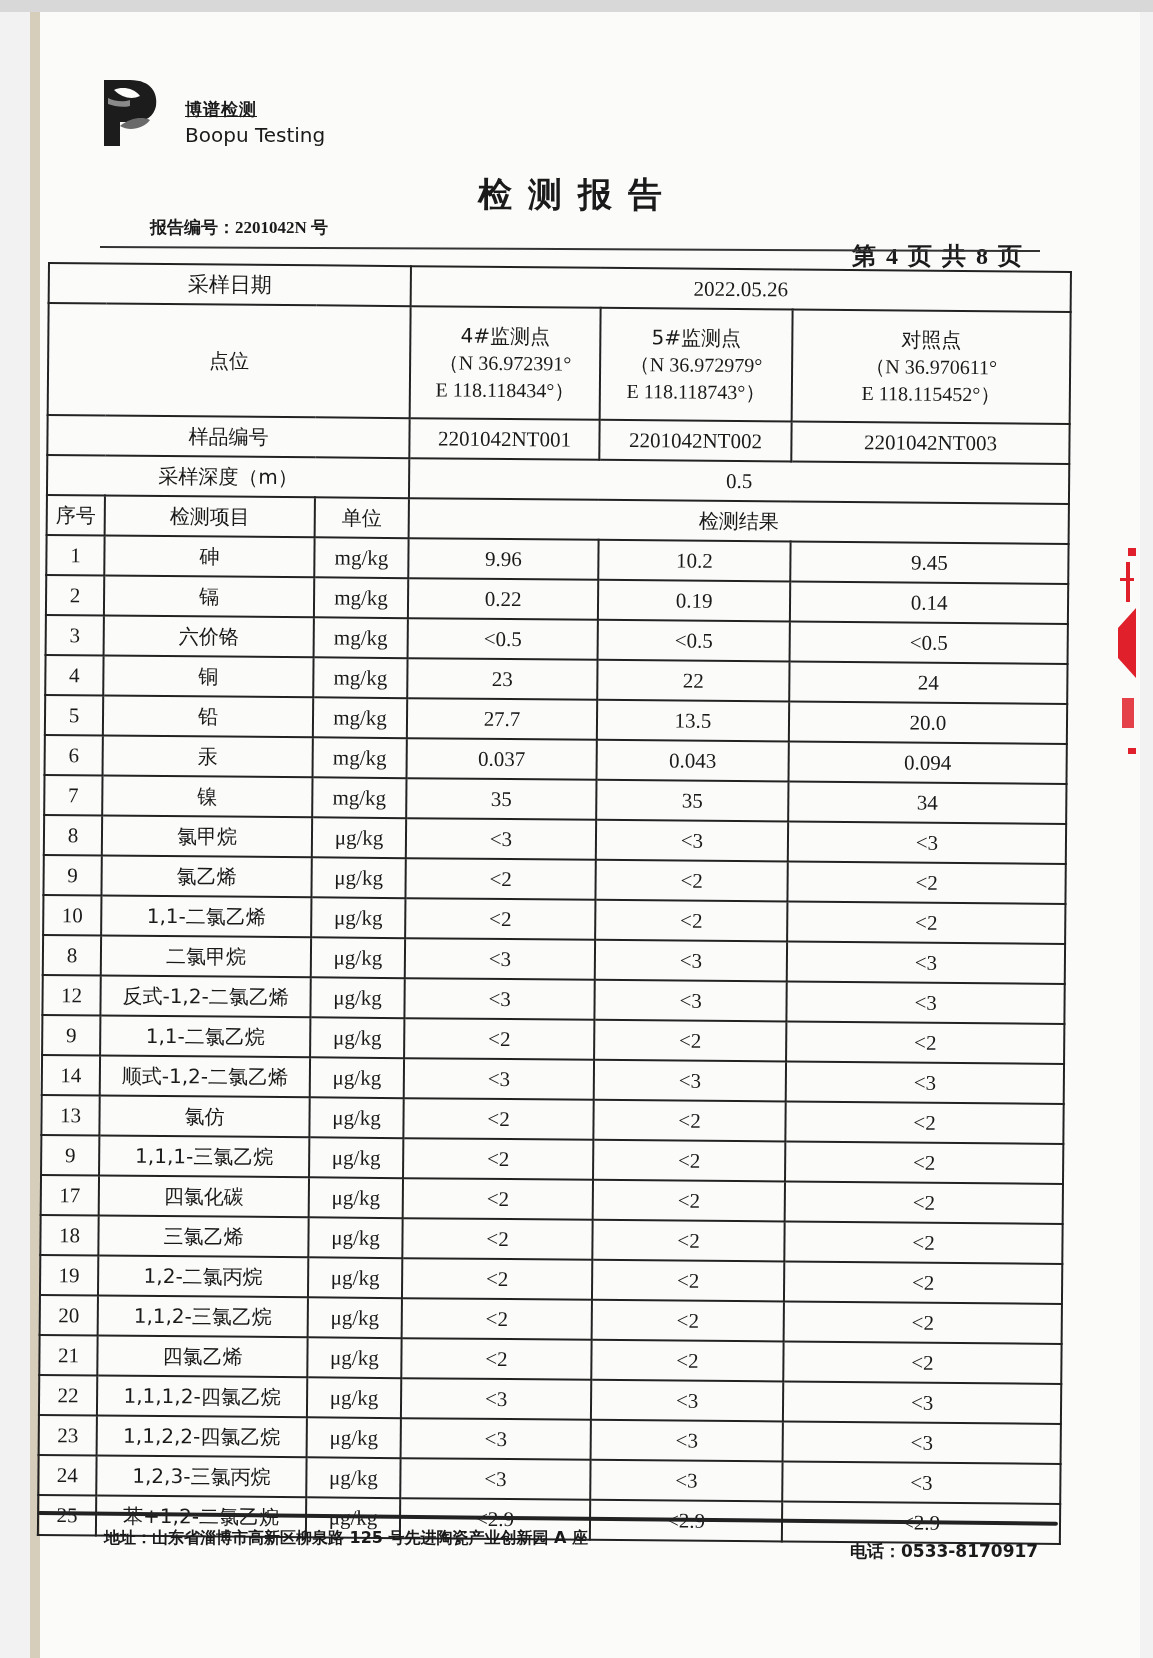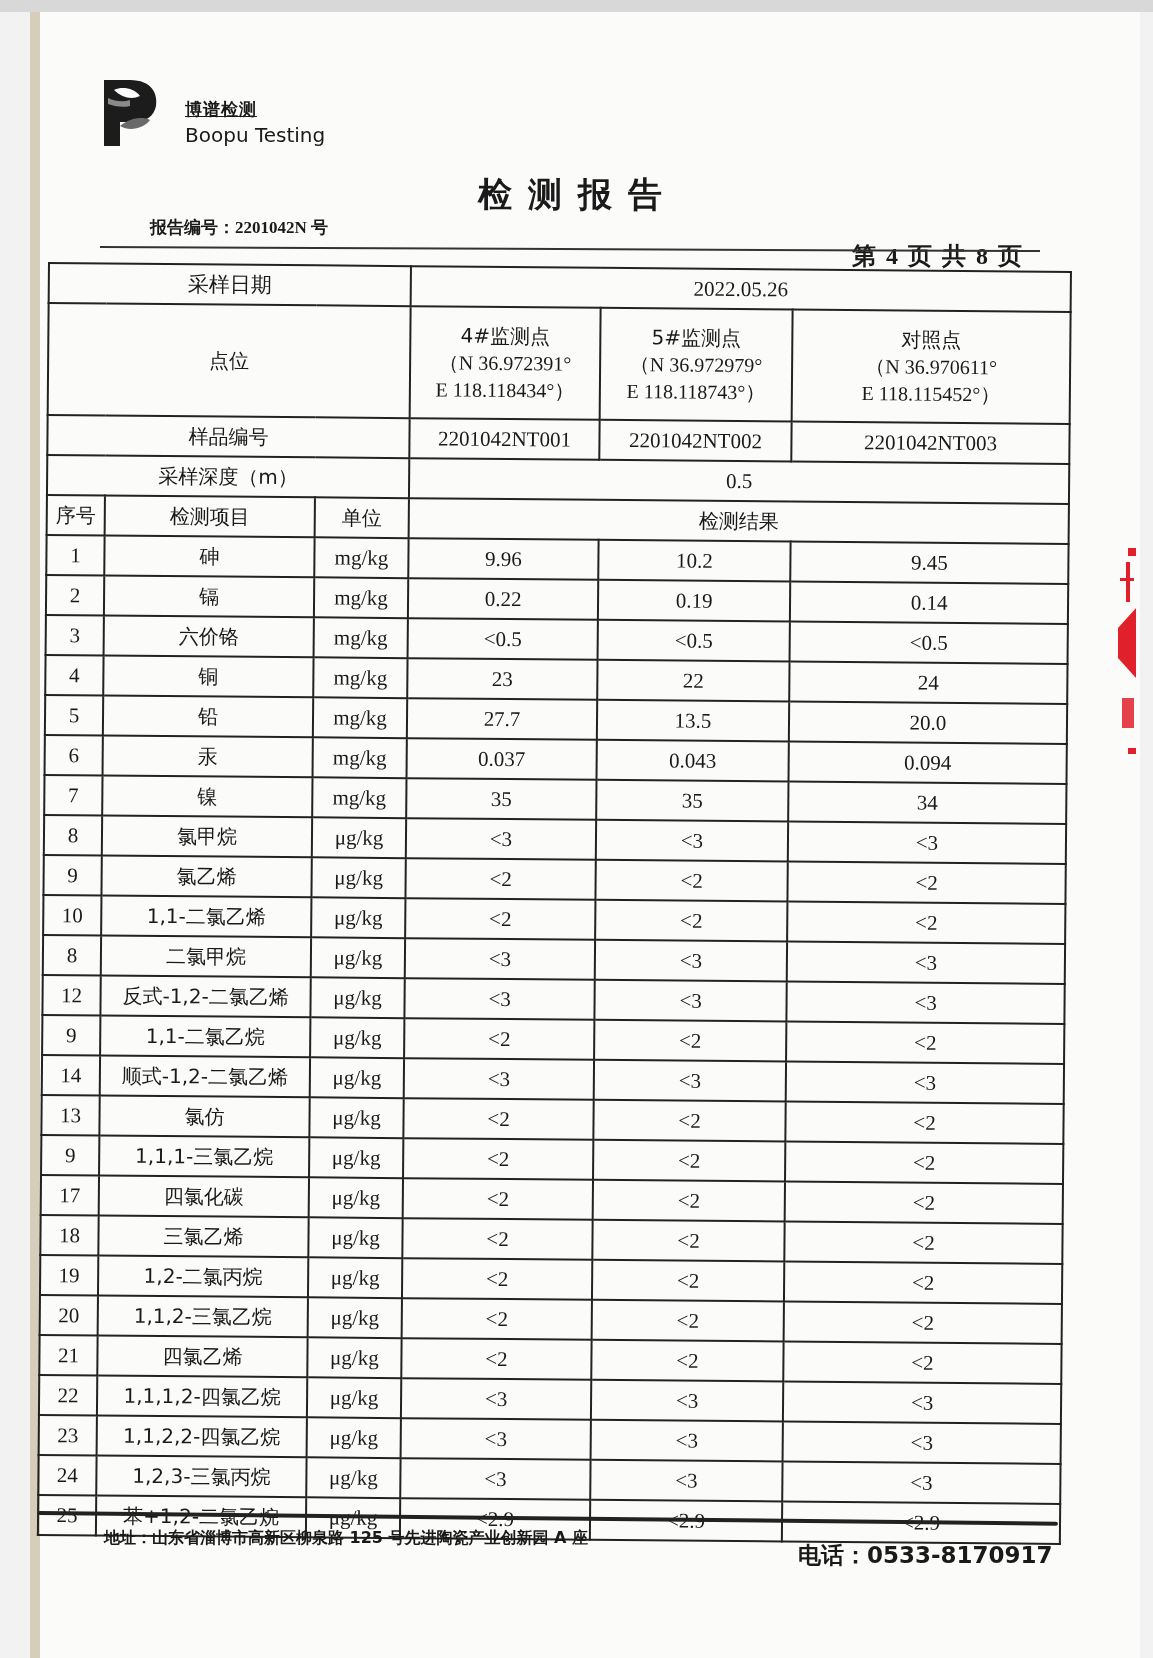"电话：0533-8170917" .phone { font-size: 23px -> 17px; left: 798px -> 850px }
